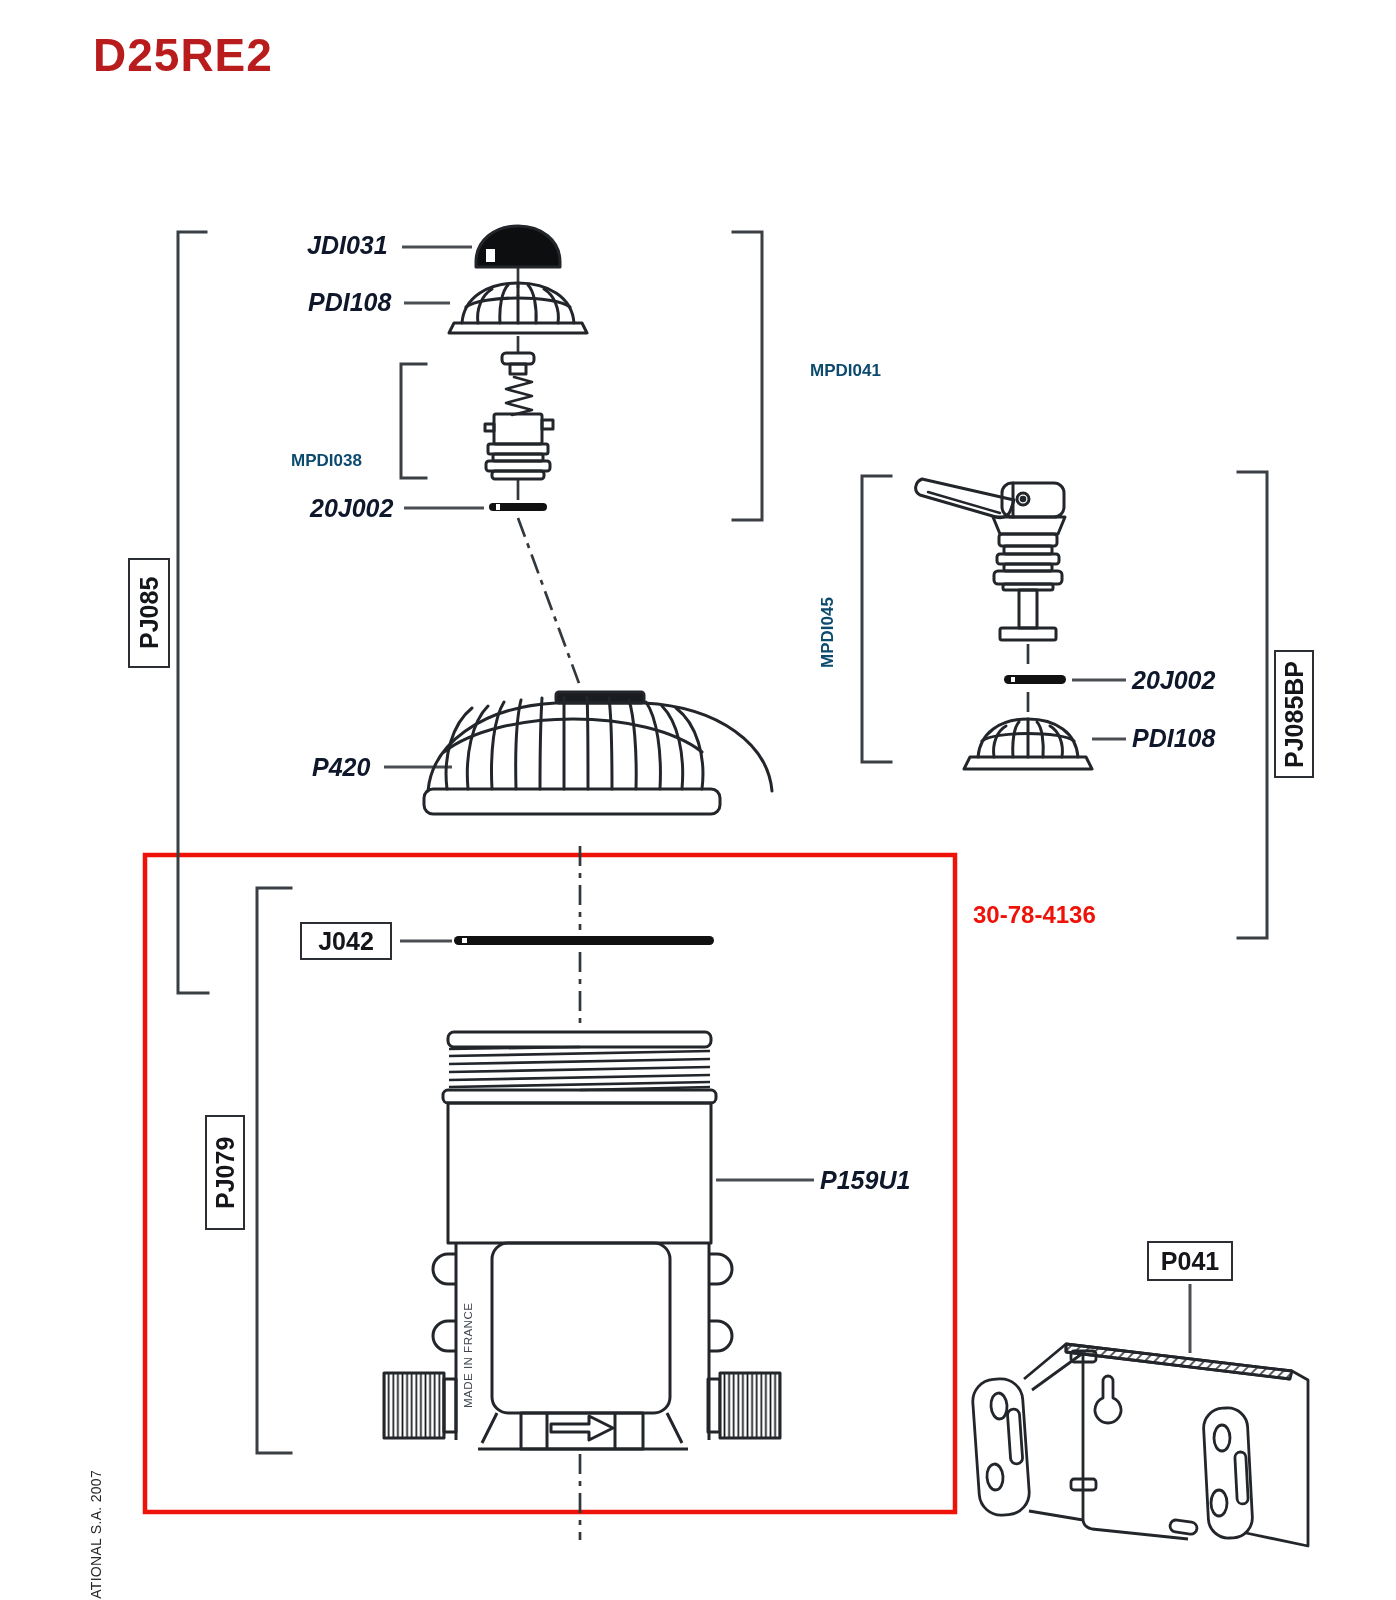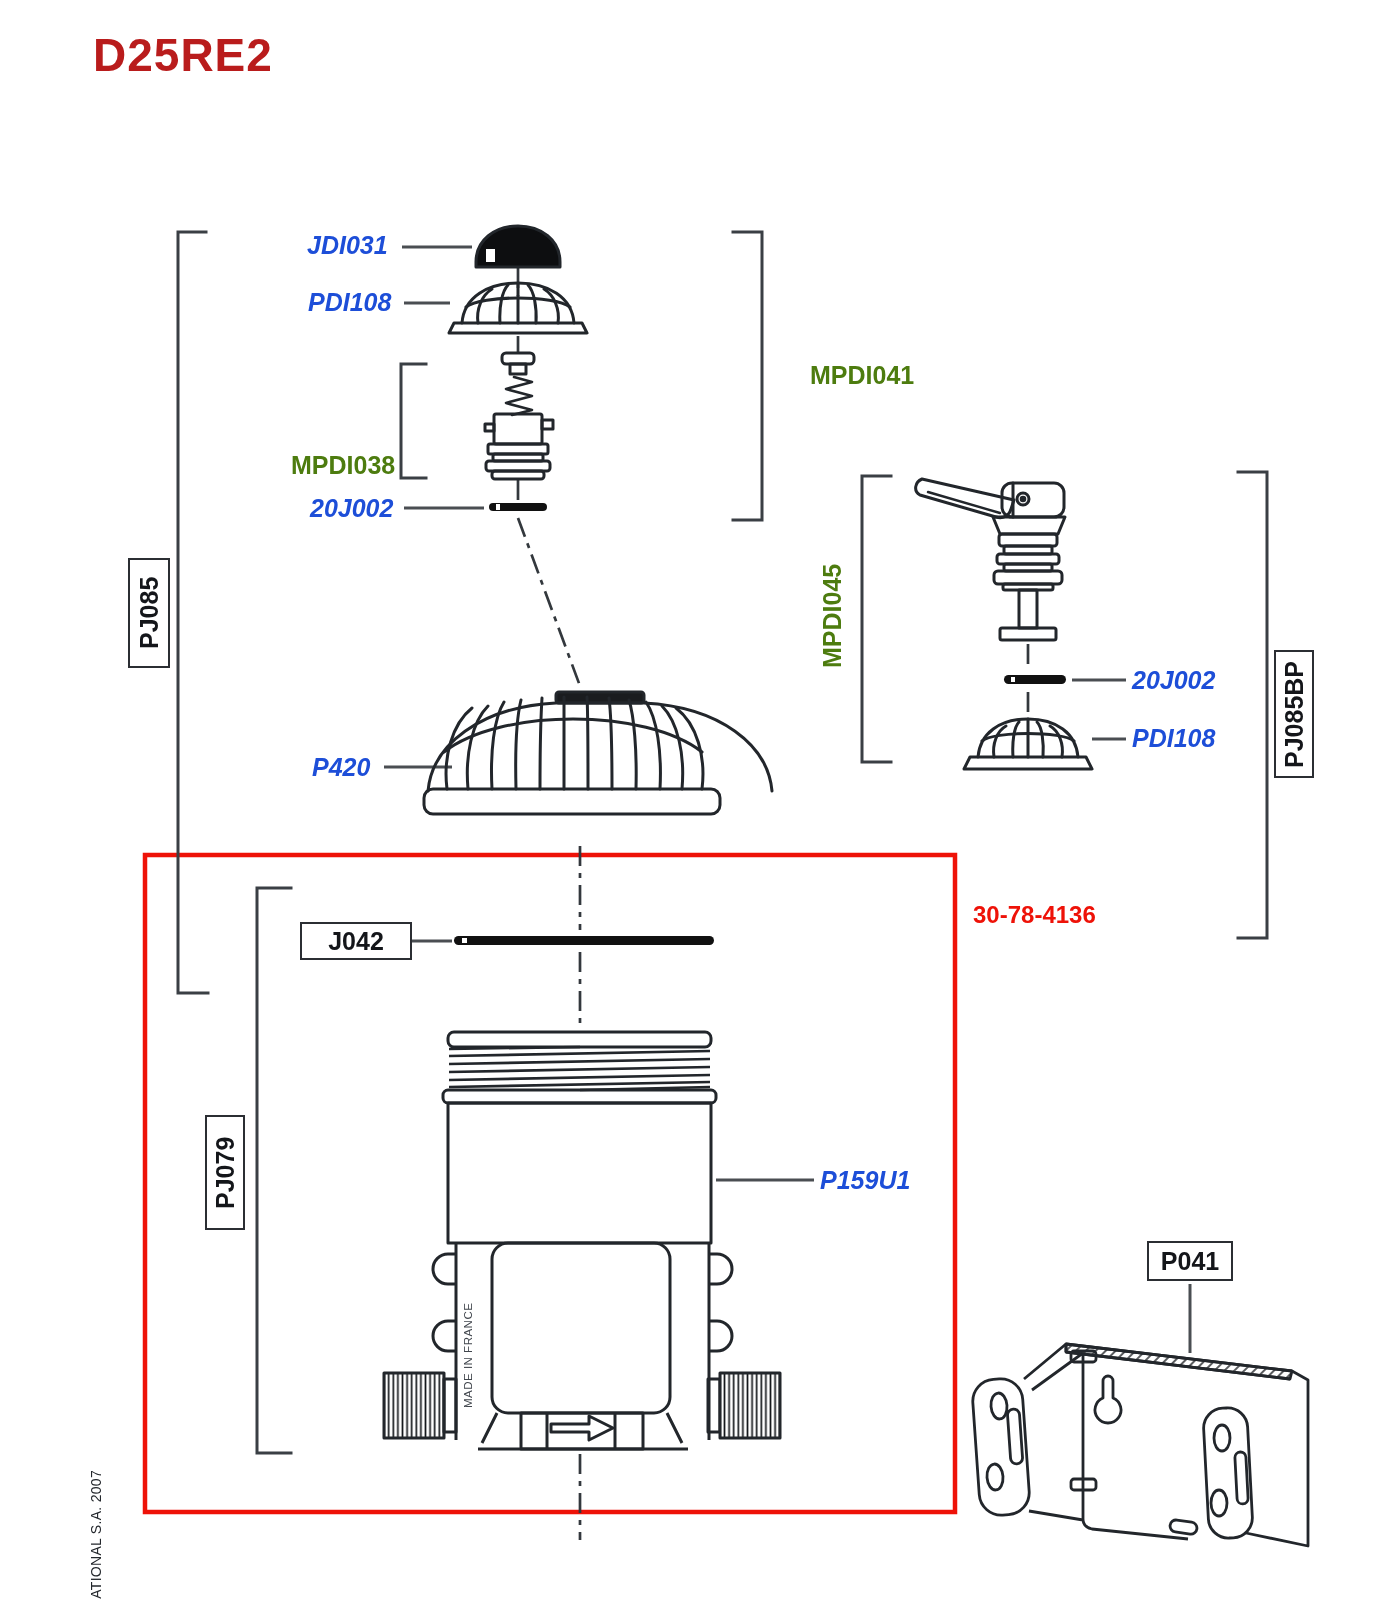"JDI031" .plbl { color: #1d4ed8 -> #0f172a }
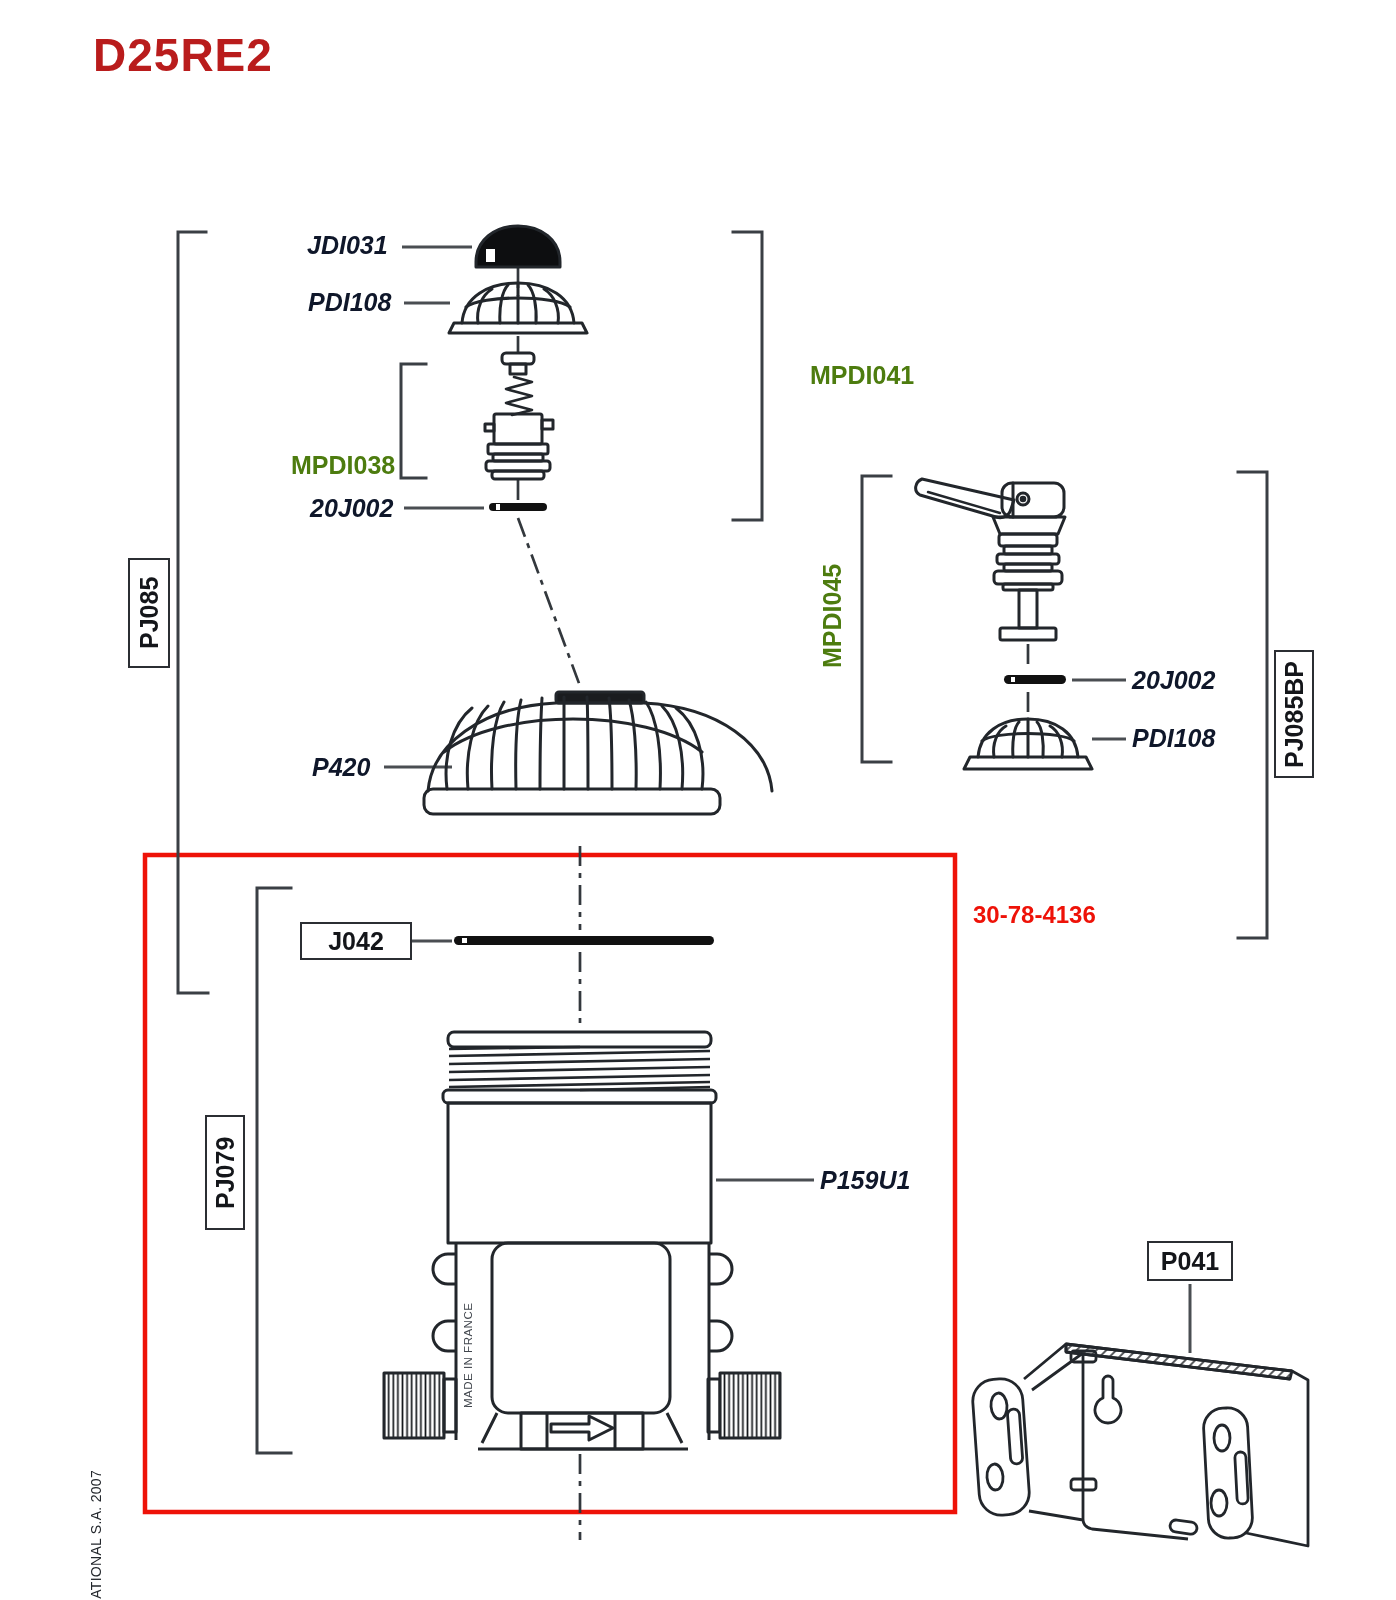"MPDI041" .blbl { color: #4d7c0f -> #0c4a6e; font-size: 25px -> 17px }
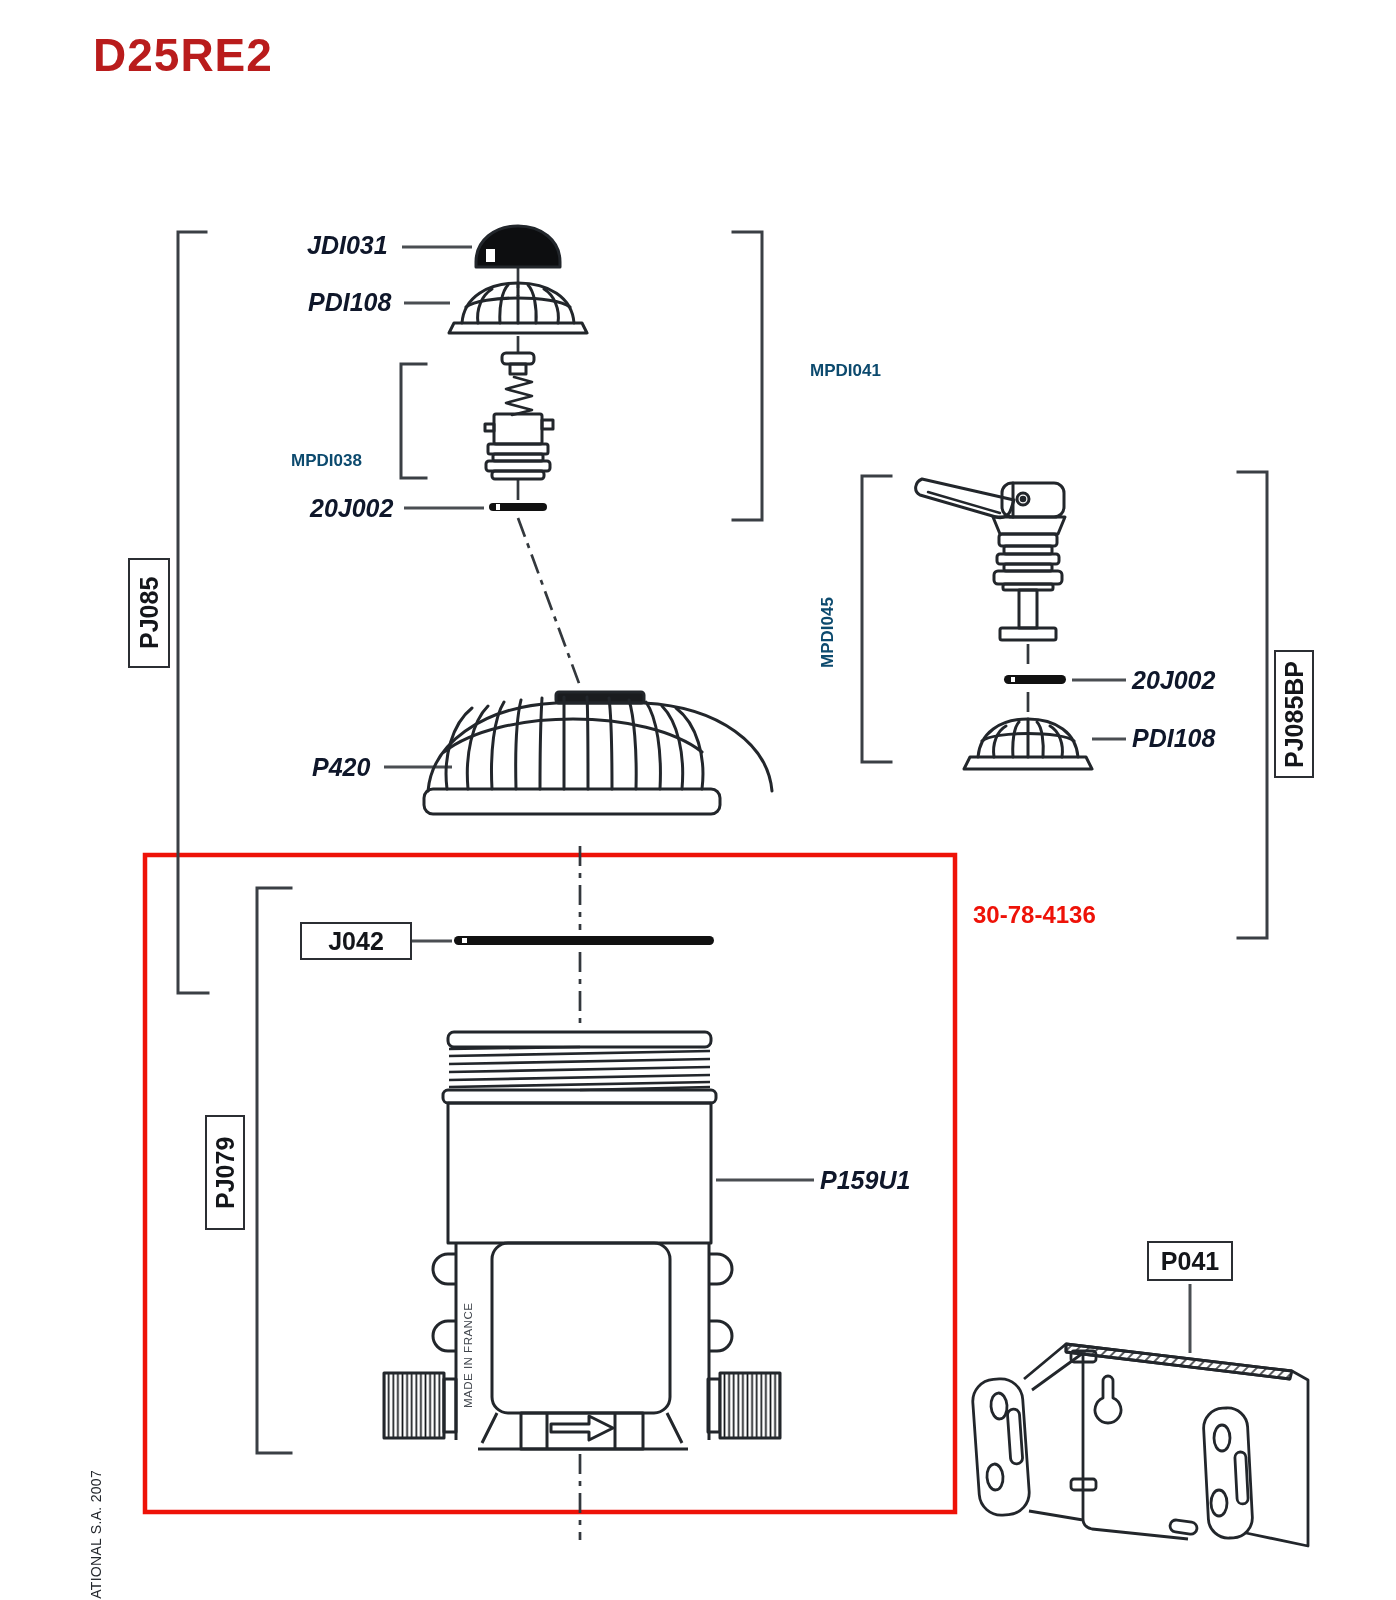"J042" div.abs { width: 112px -> 92px }
